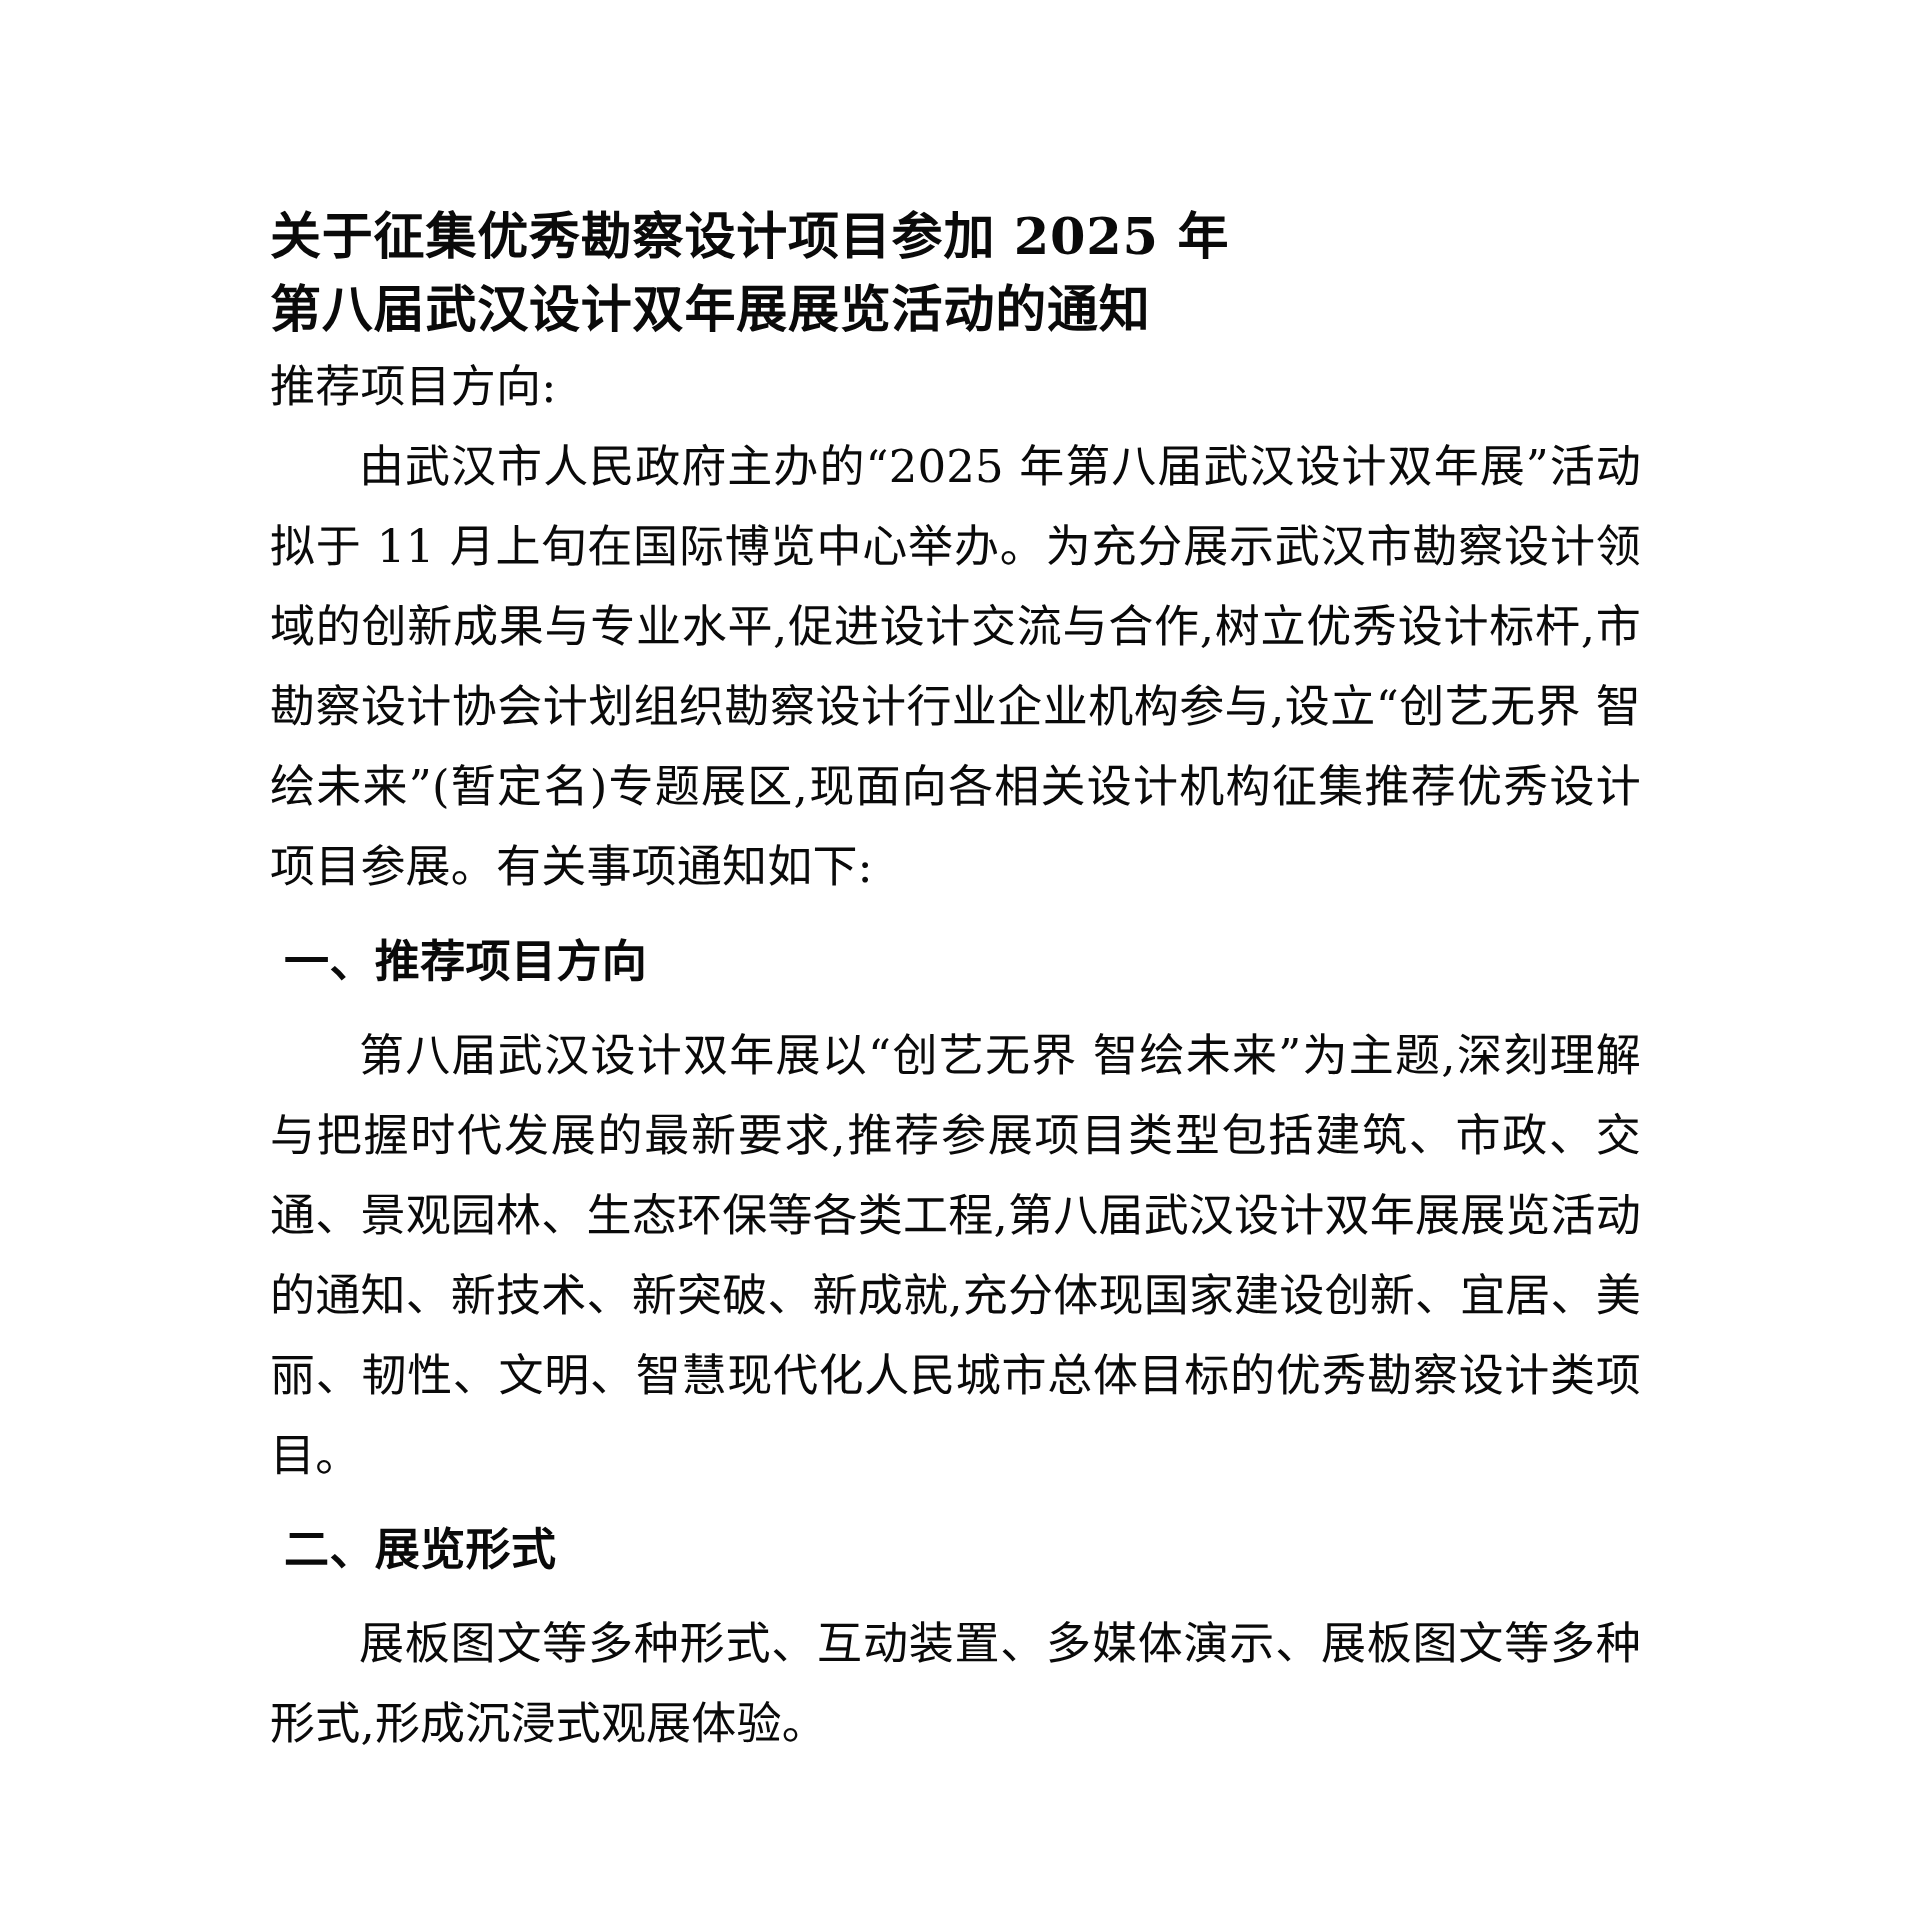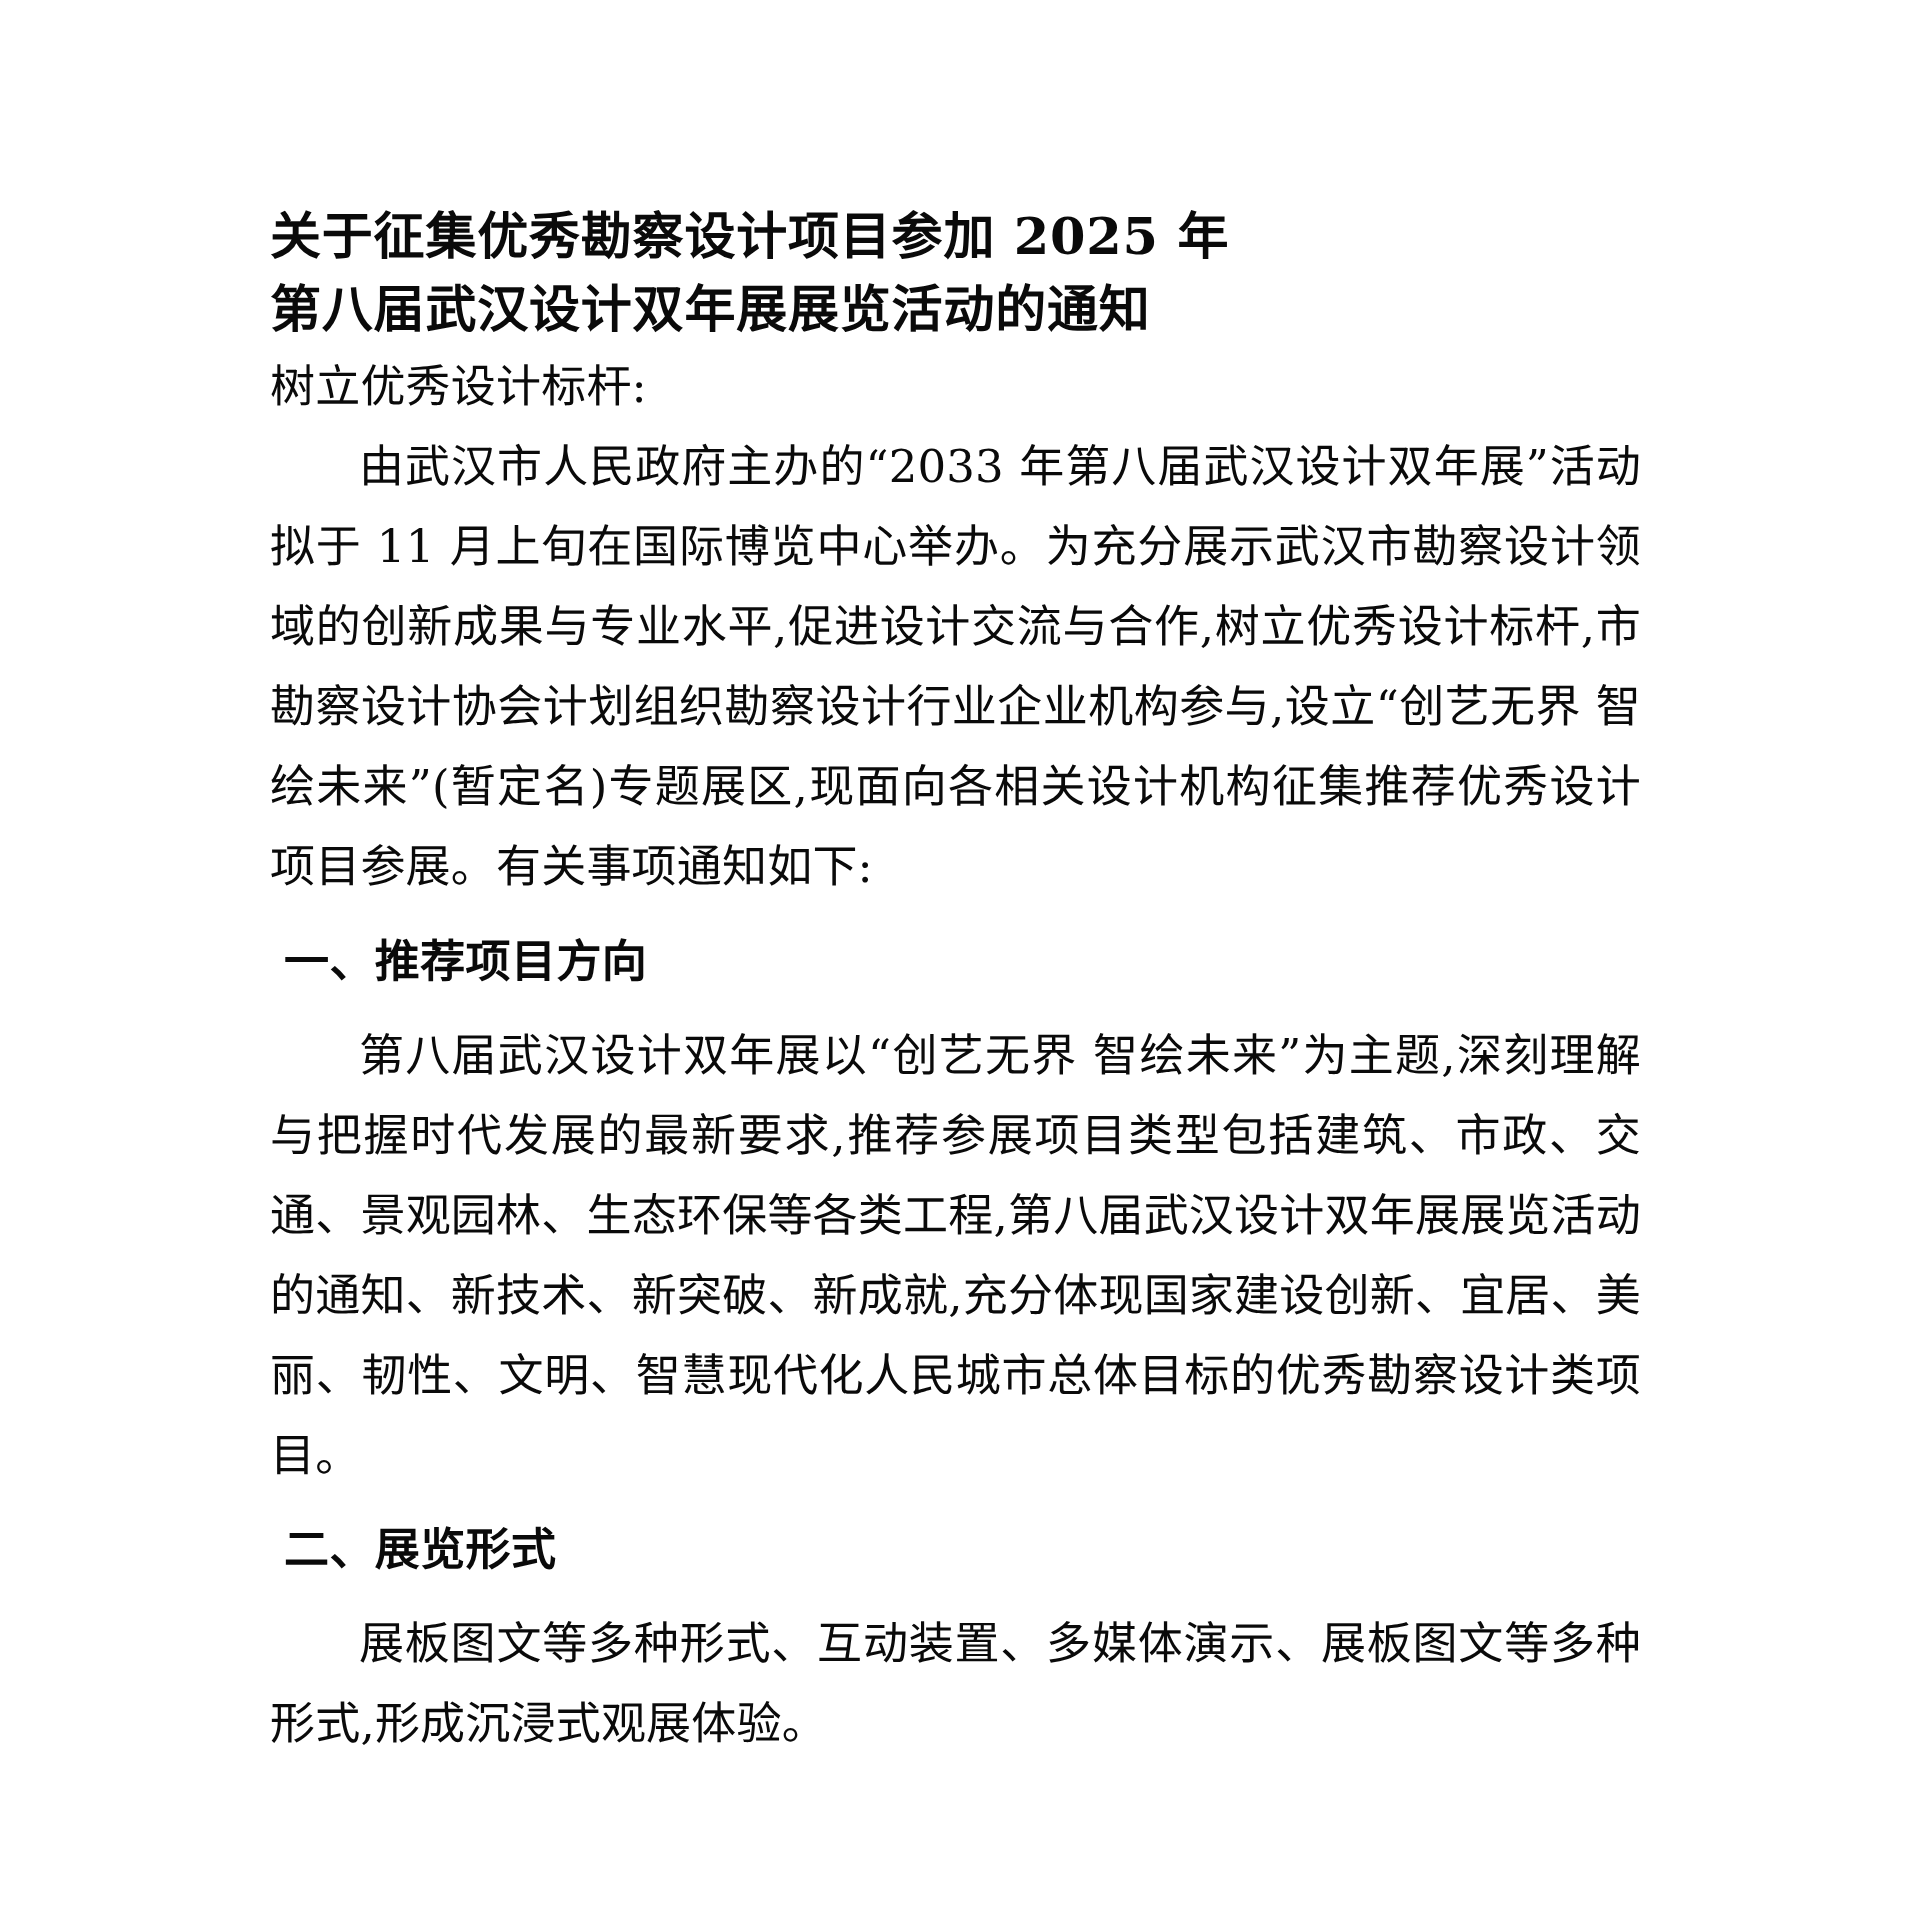"树立优秀设计标杆:" p.para { text: 树立优秀设计标杆 -> 推荐项目方向 }
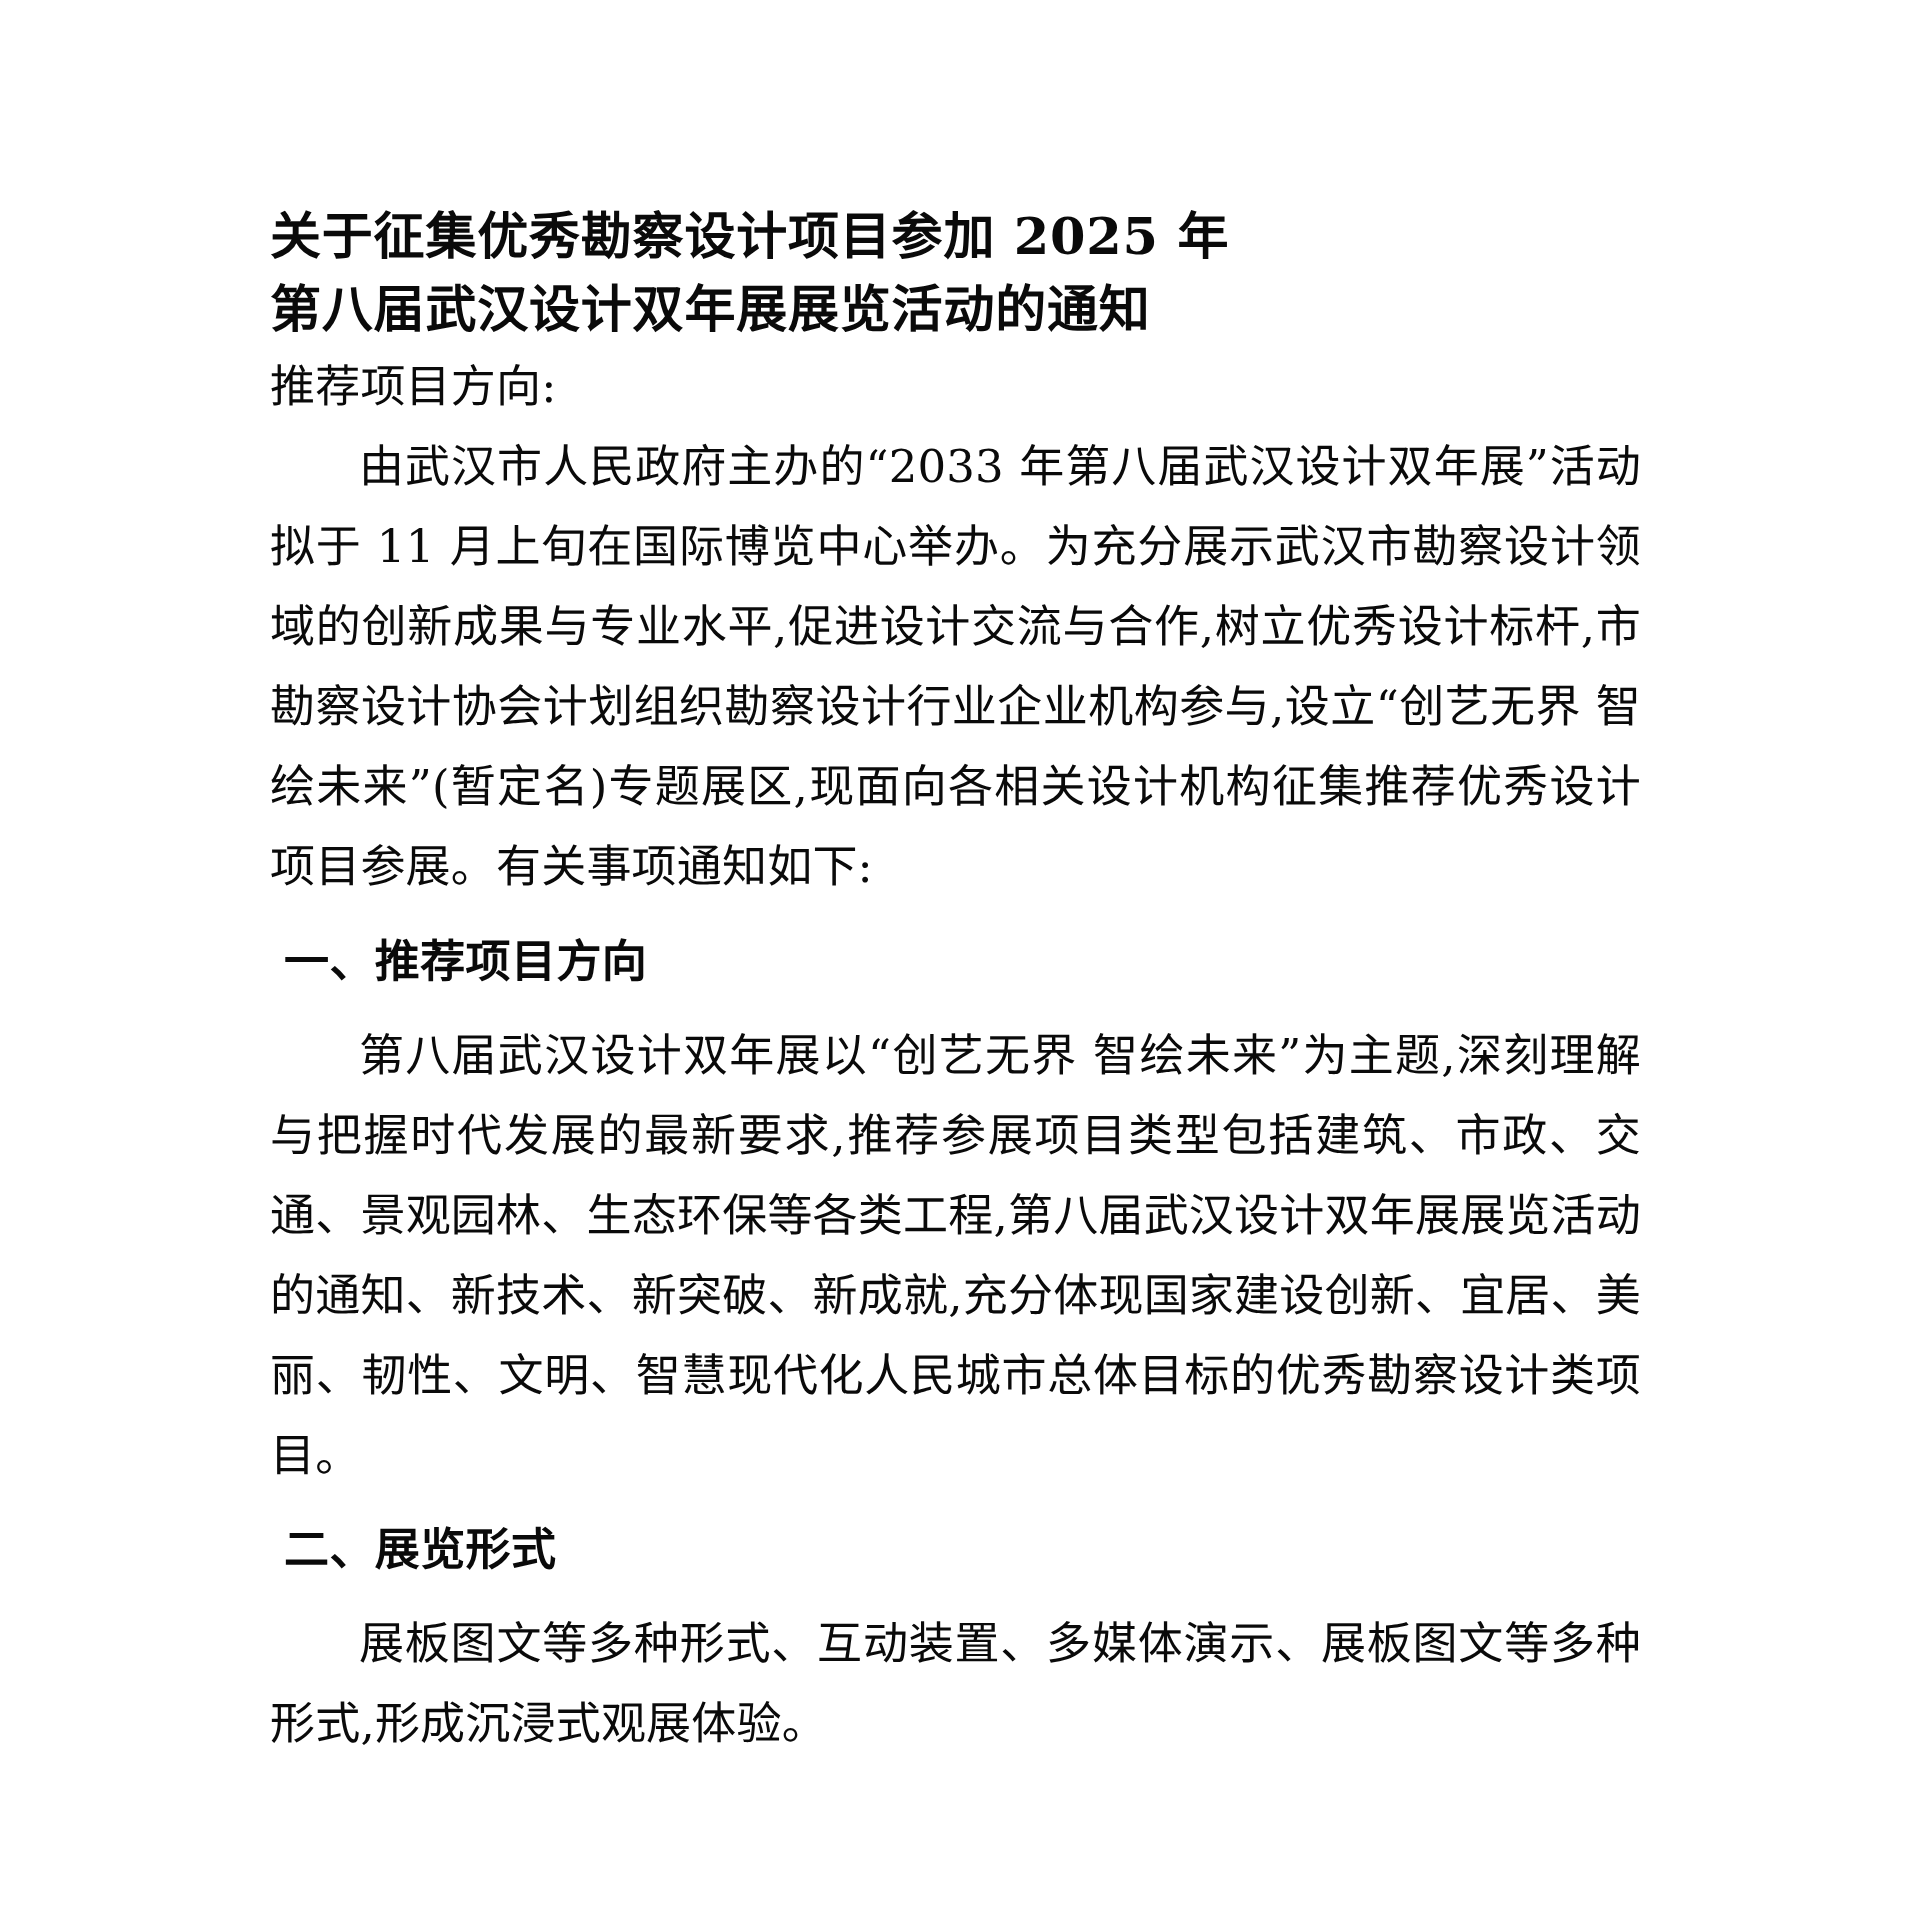"由武汉市人民政府主办的“2033 年第八届武汉设计双年展”活动拟于 11" p.para { text: 2033 -> 2025 }
